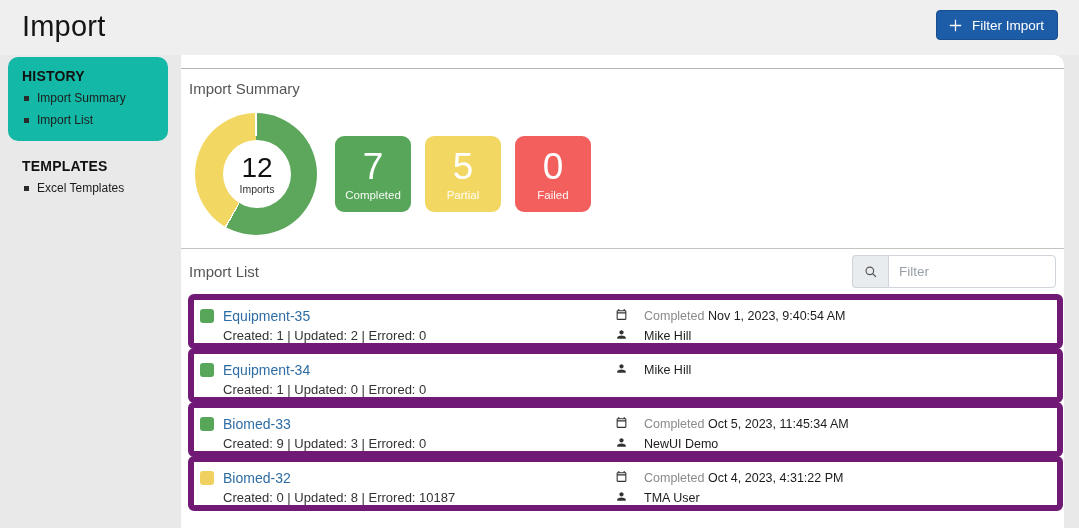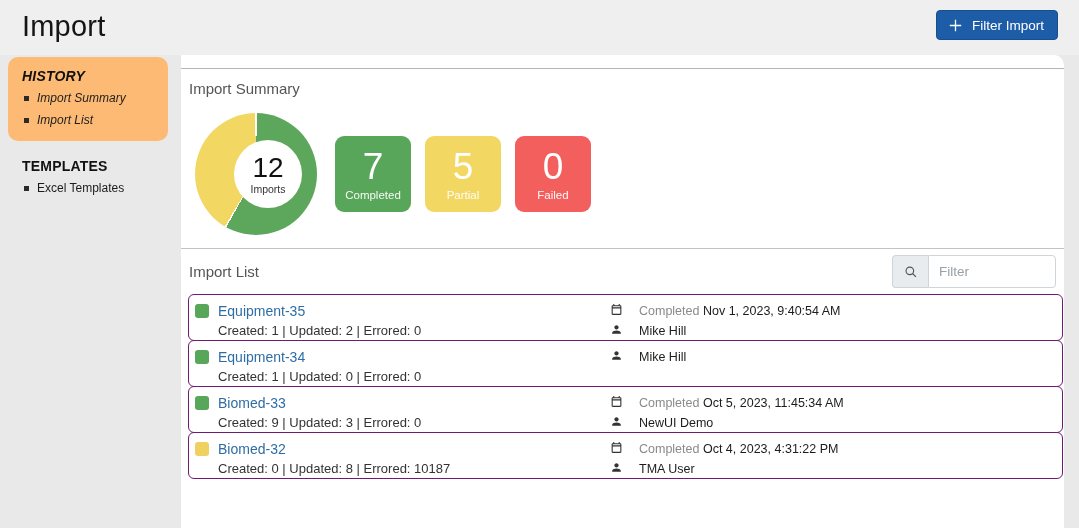"HISTORY" .side-card { background: #fdba74 -> #14b8a6; font-style: italic -> none }
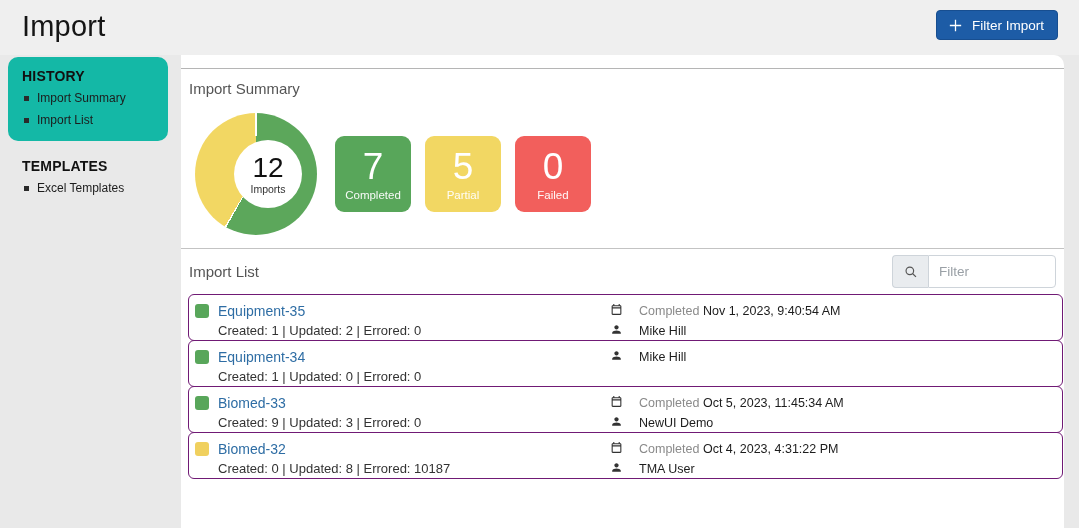"12" .donut-hole { left: 39px -> 28px }
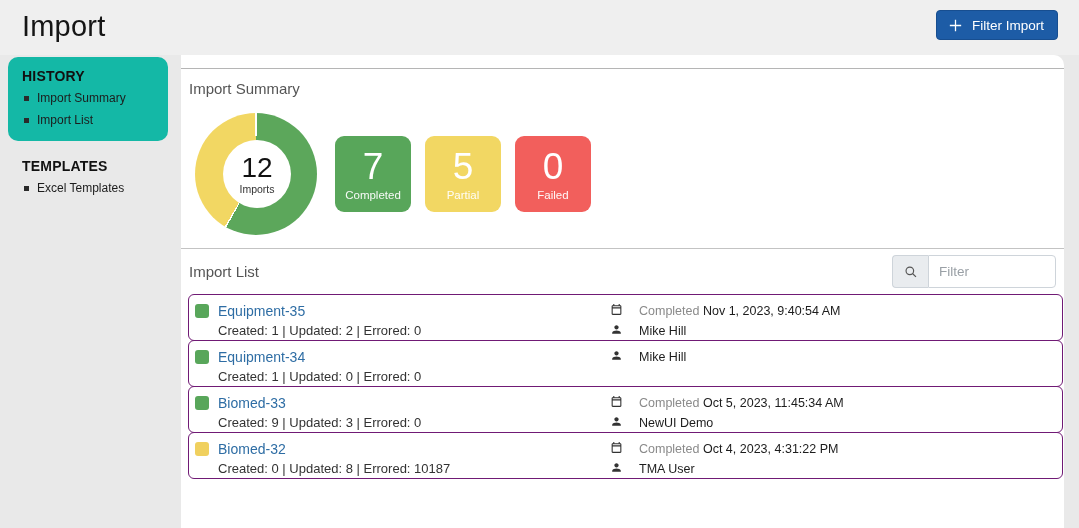"Filter" .filter-group { width: 164px -> 204px }
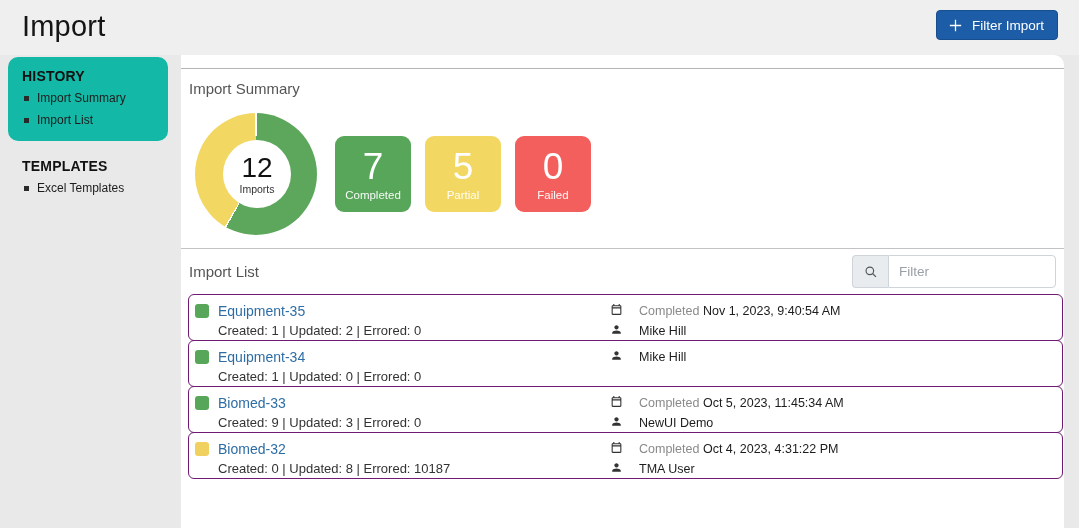"Equipment-35" .import-row { border: 1px solid #701a75 -> 6px solid #701a75; height: 47px -> 55px }
